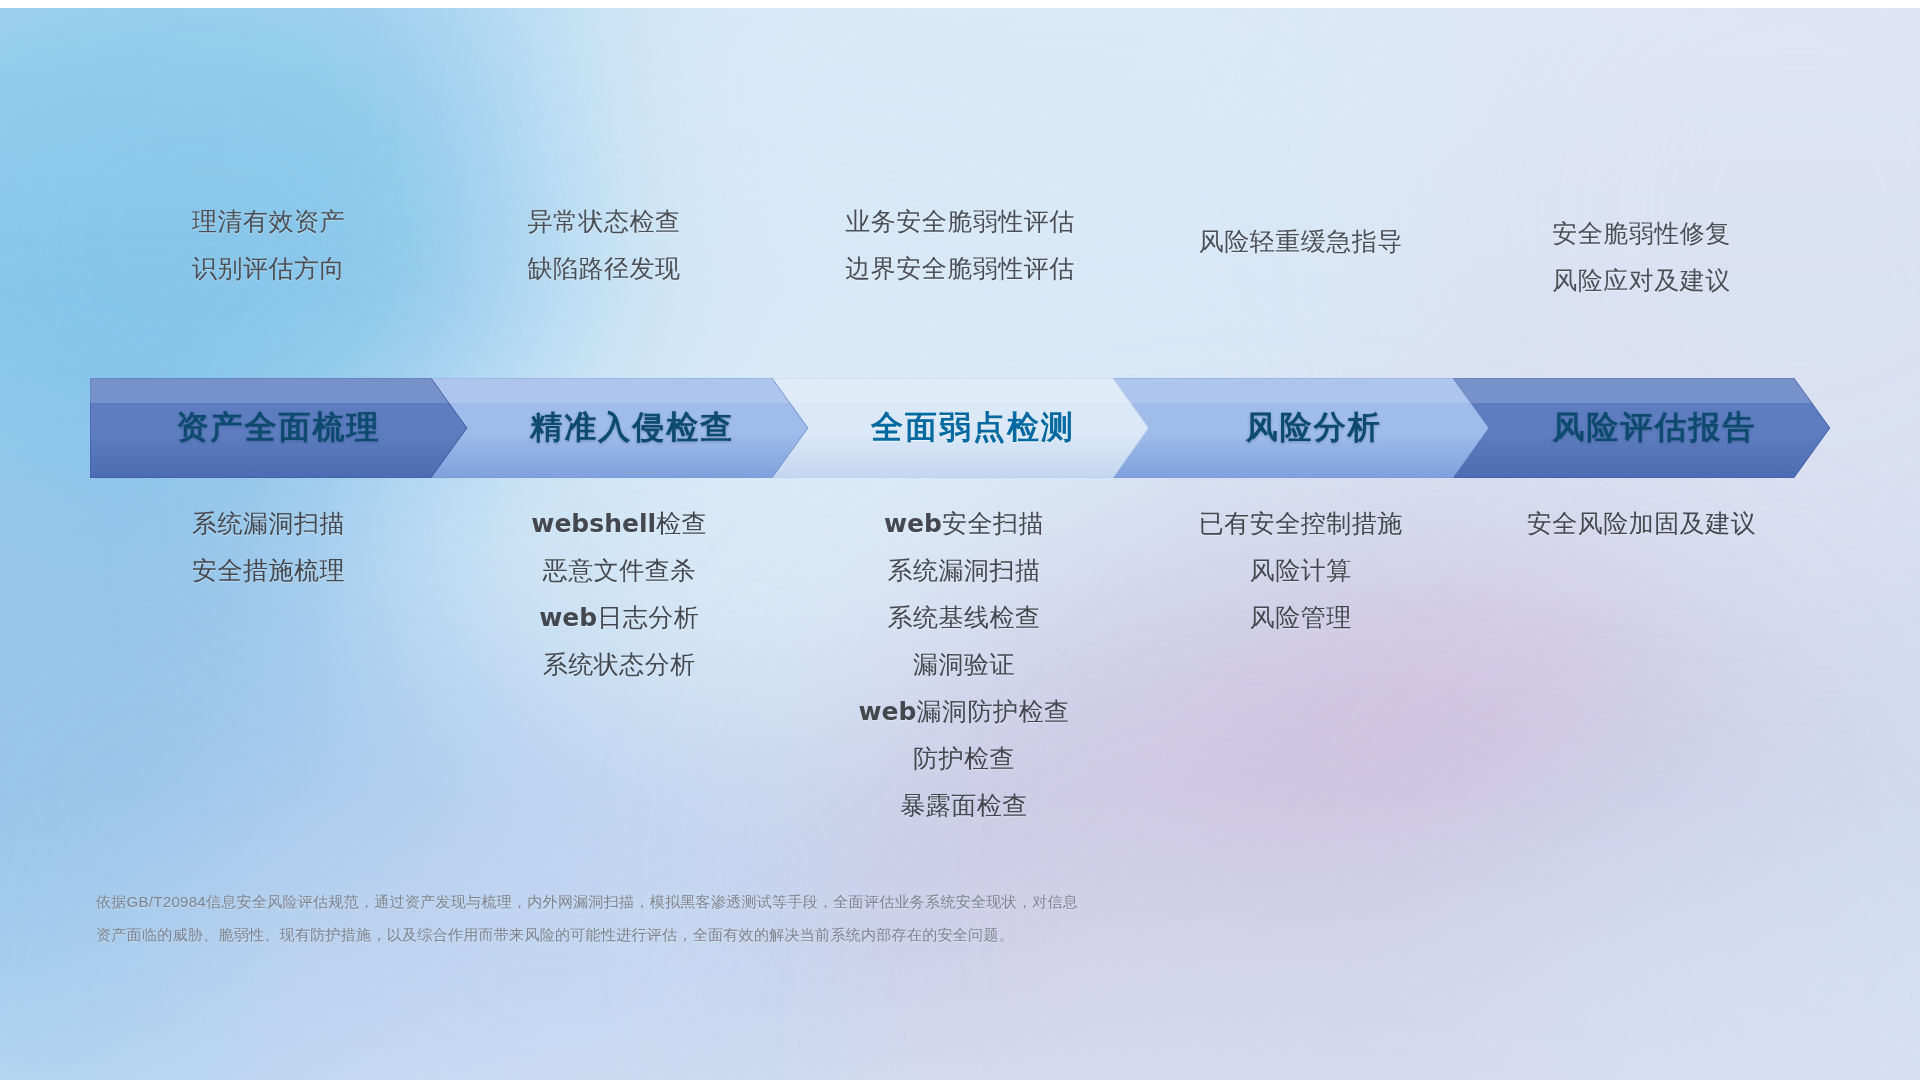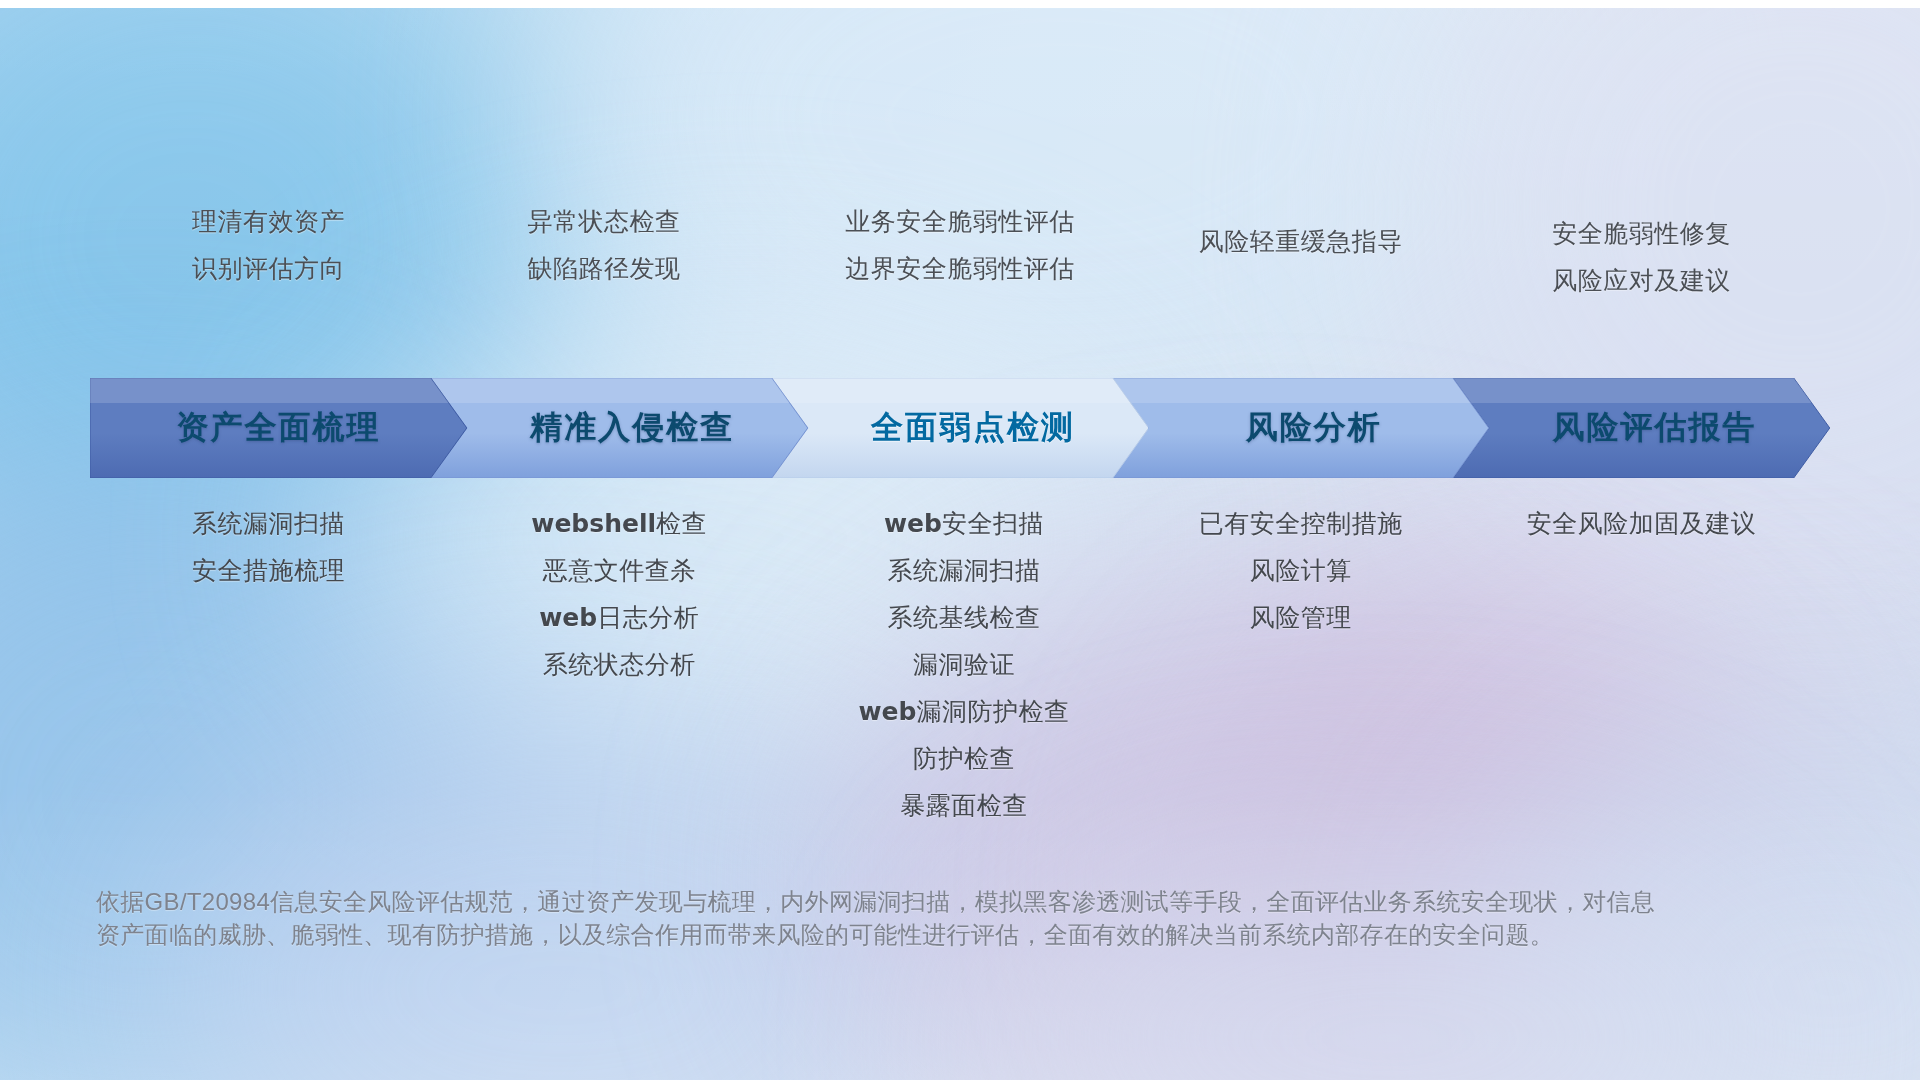"依据GB/T20984信息安全风险评估规范，通过资产发现与梳理，内外网漏洞扫描，" #footer { font-size: 24px -> 15px }
